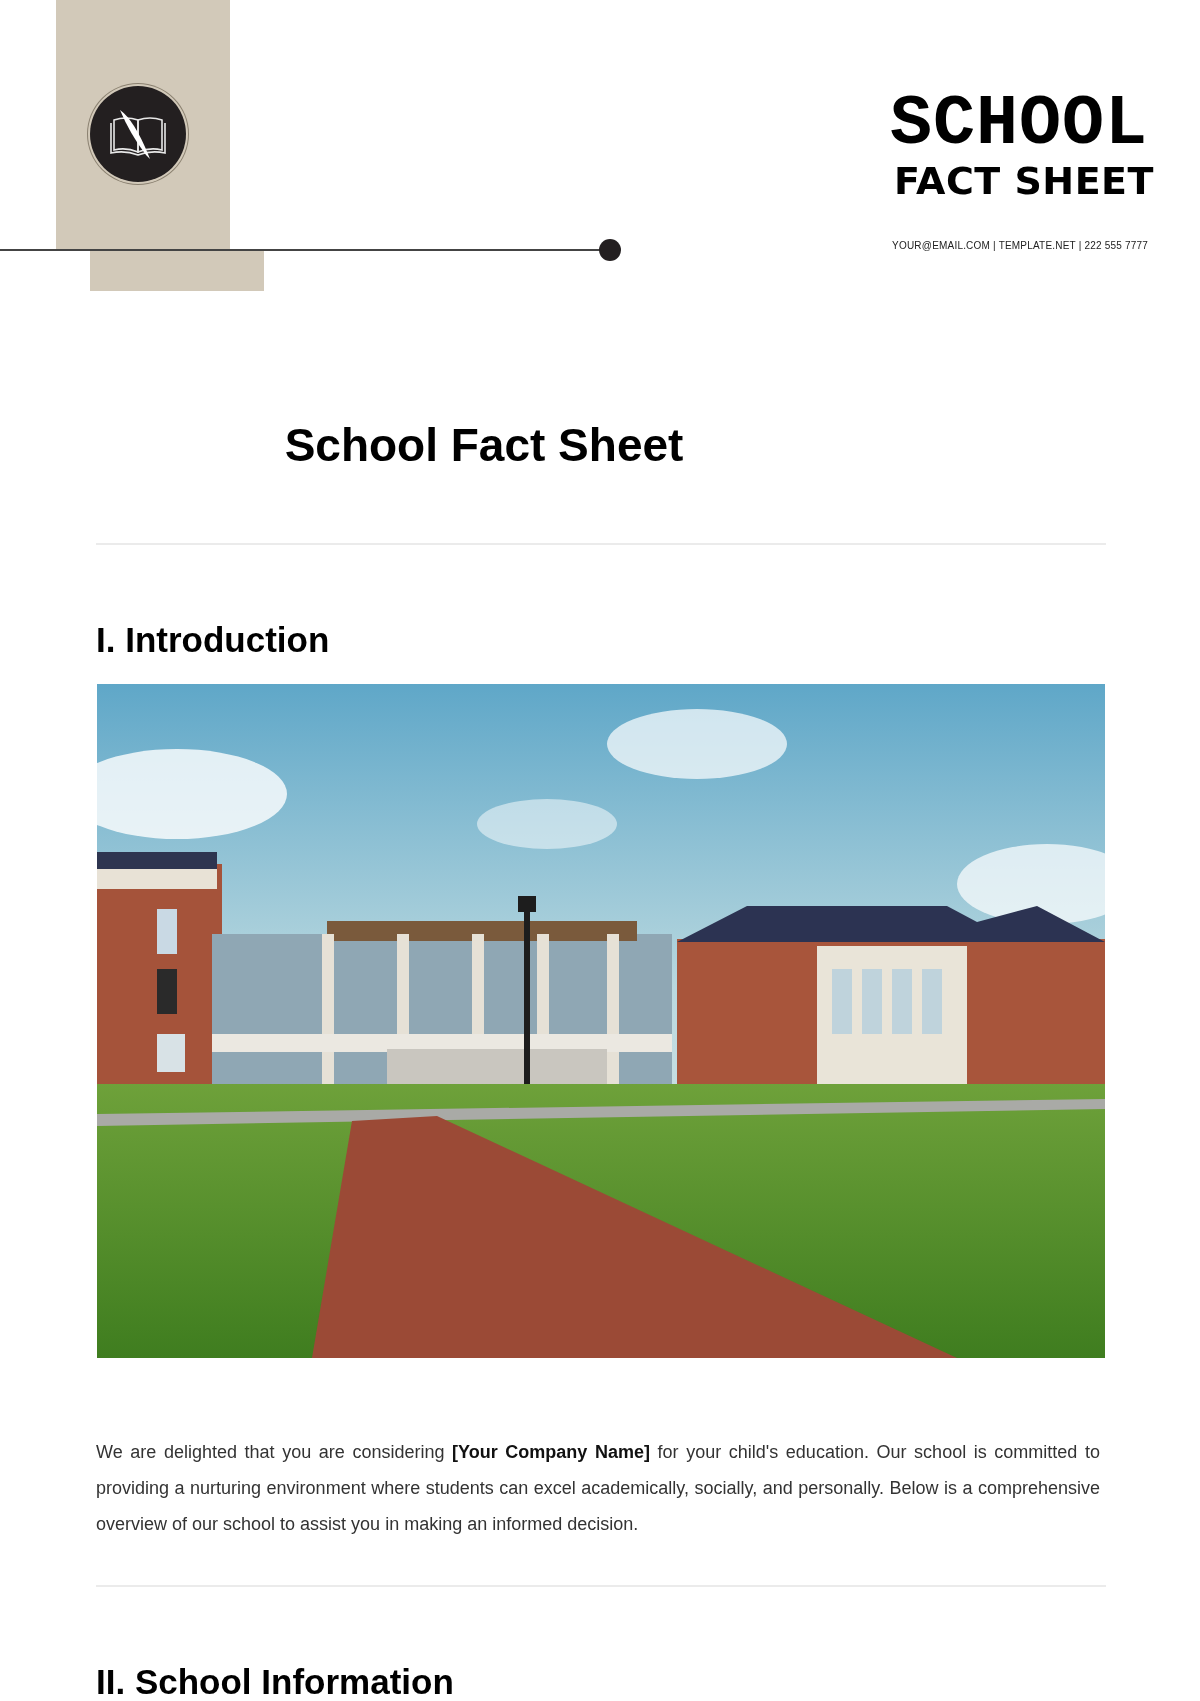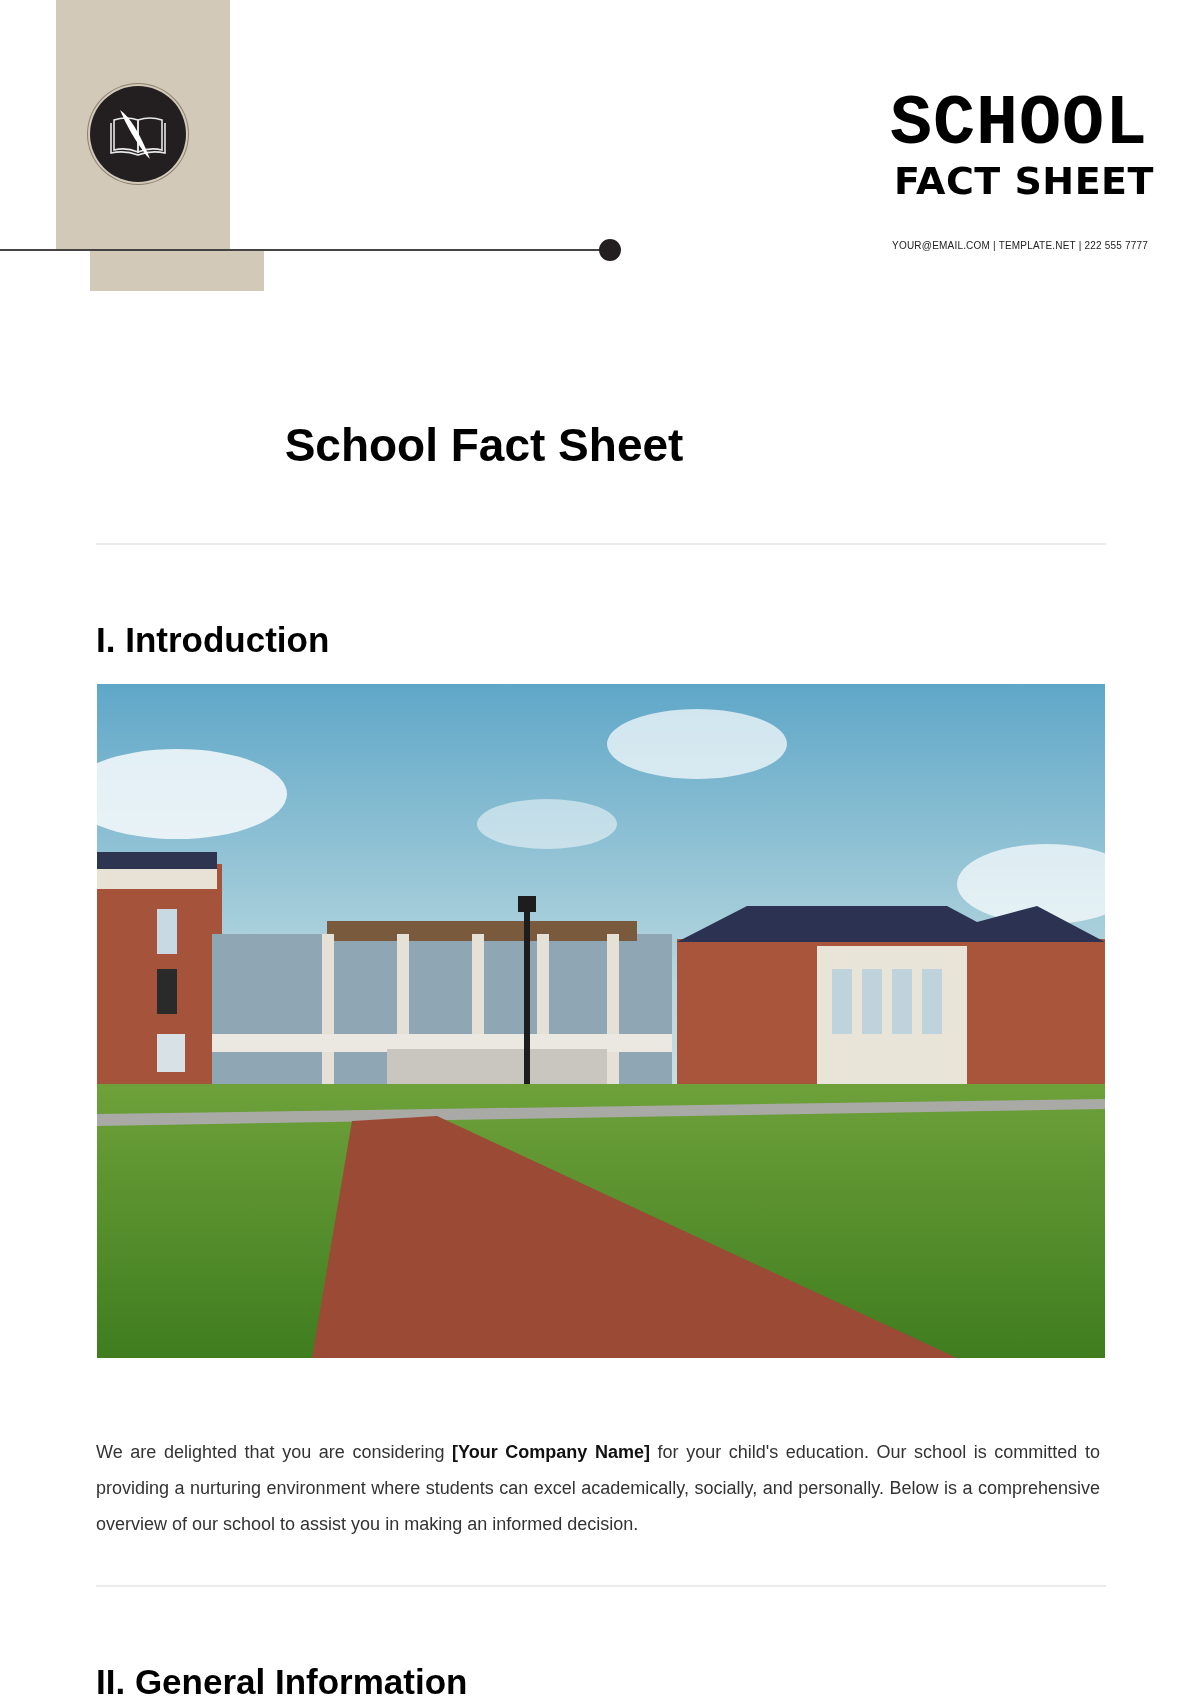"II. General Information" div.section-heading { text: General -> School }
